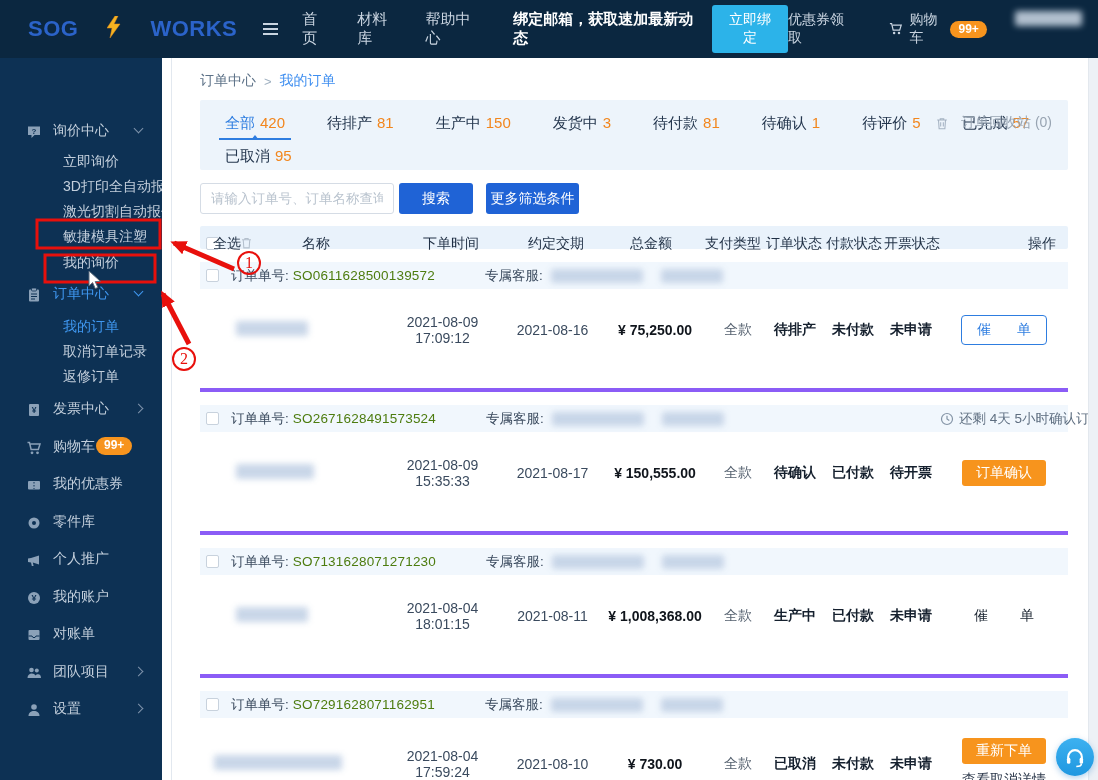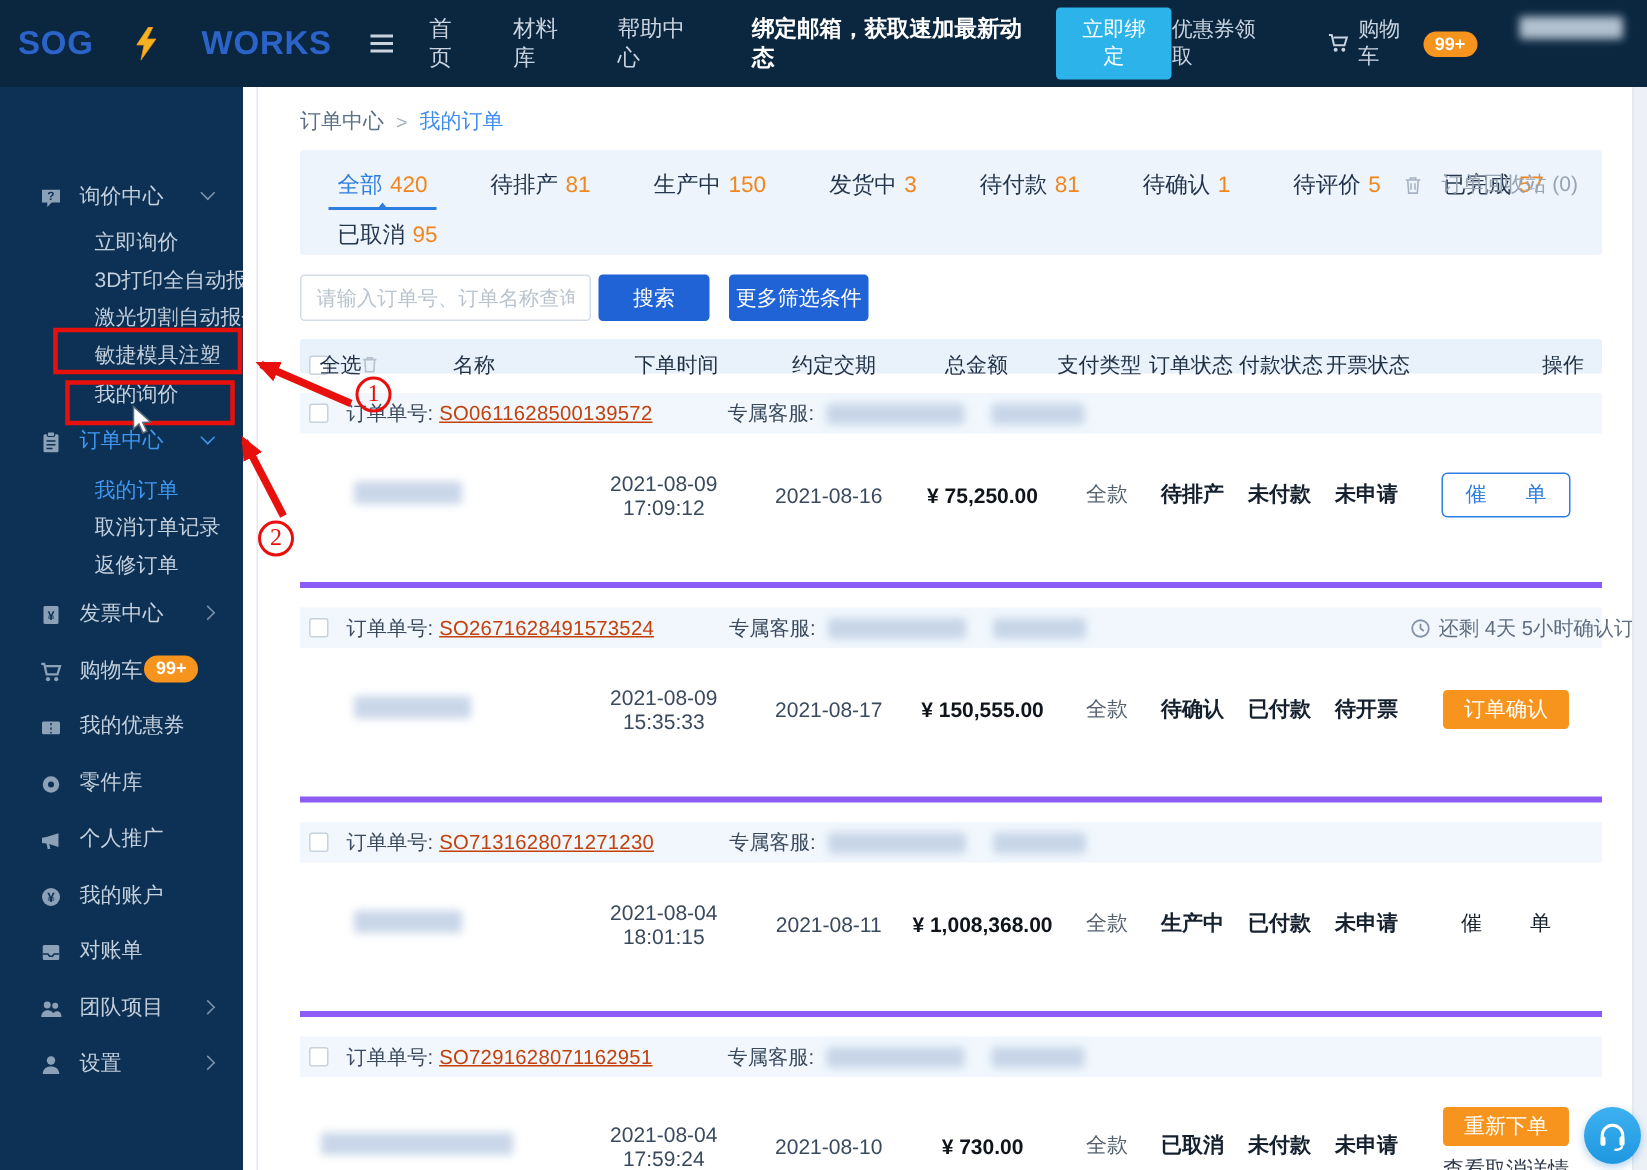"SOG" .logo { align-items: center -> flex-start; margin-left: 12px -> 28px }
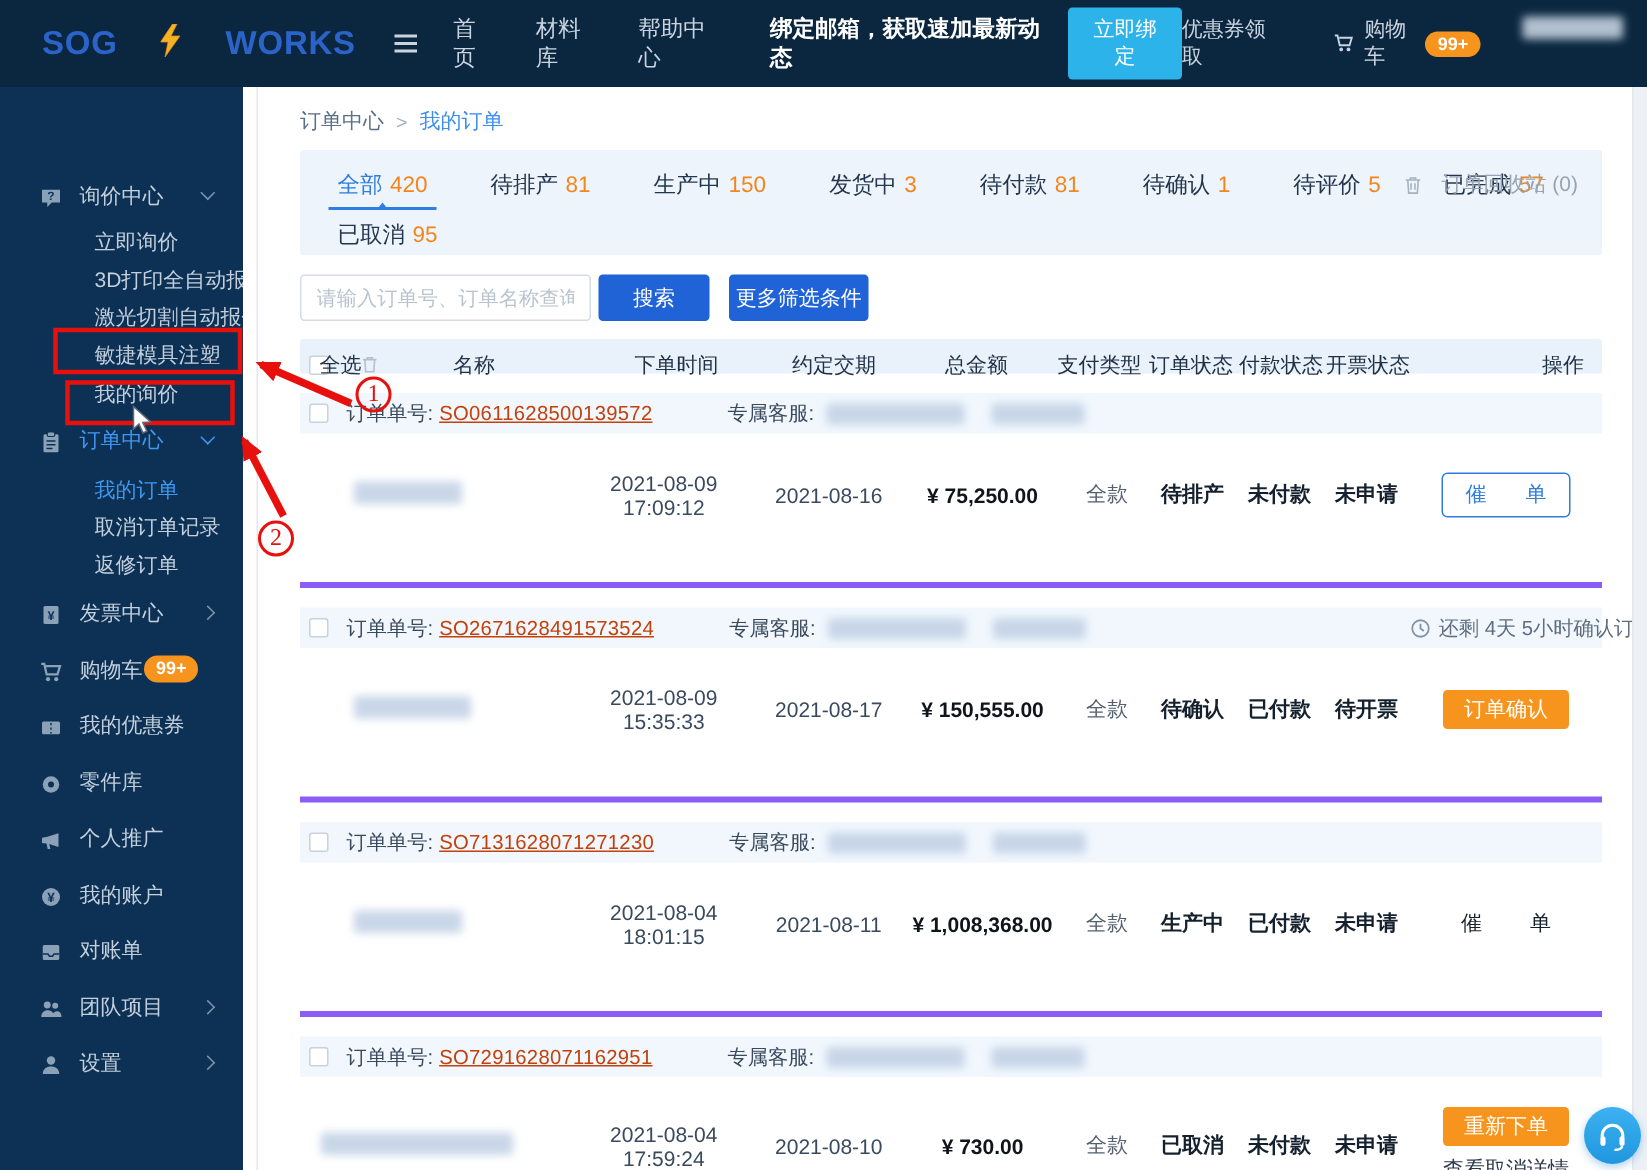"SO0611628500139572" .strip .ono { color: #c2410c -> #4d7c0f; text-decoration: underline -> none }
